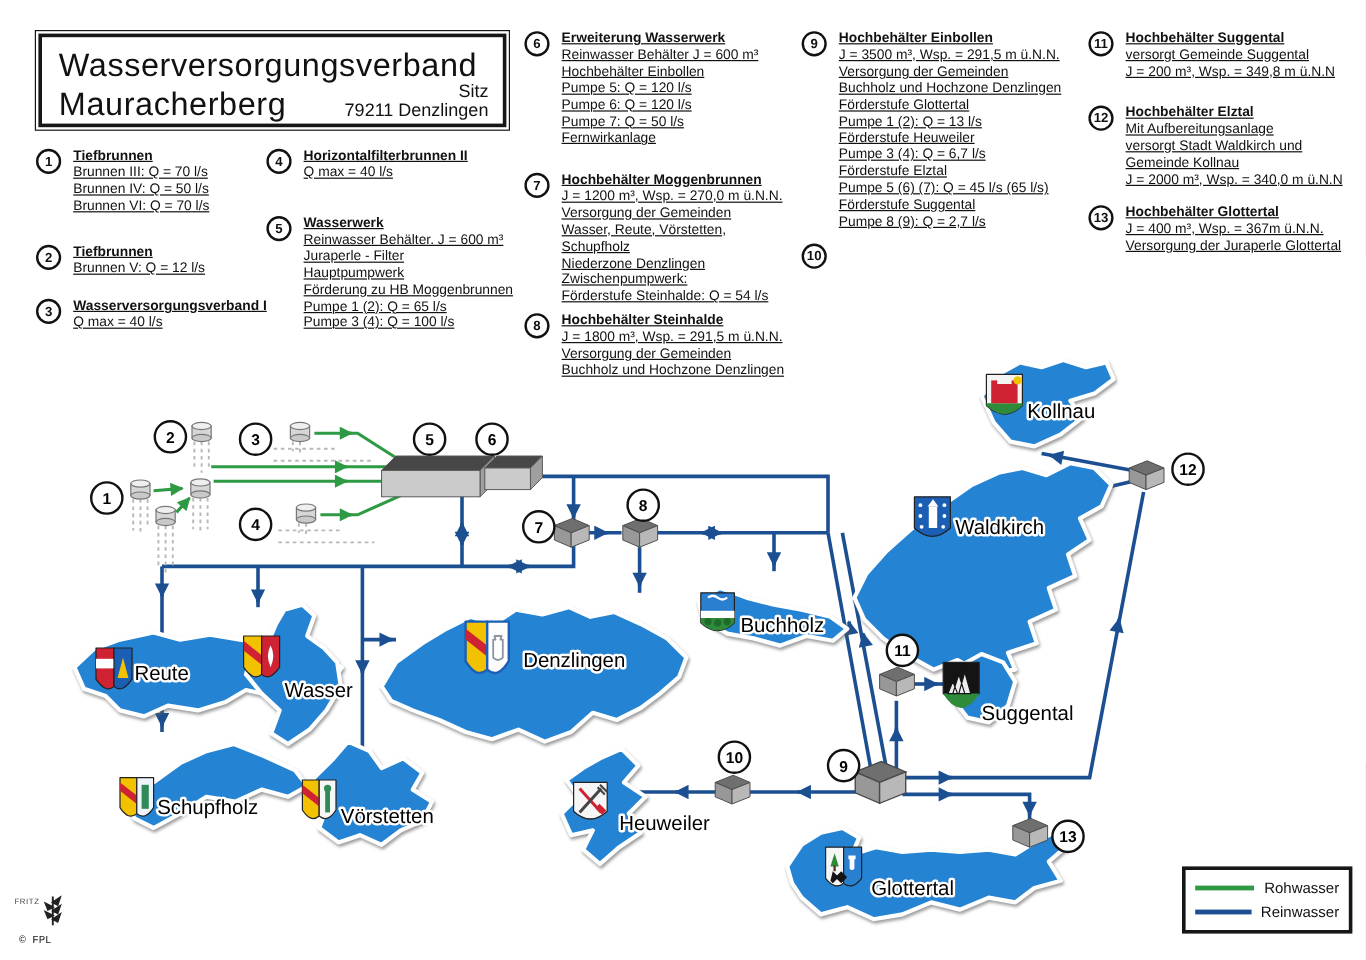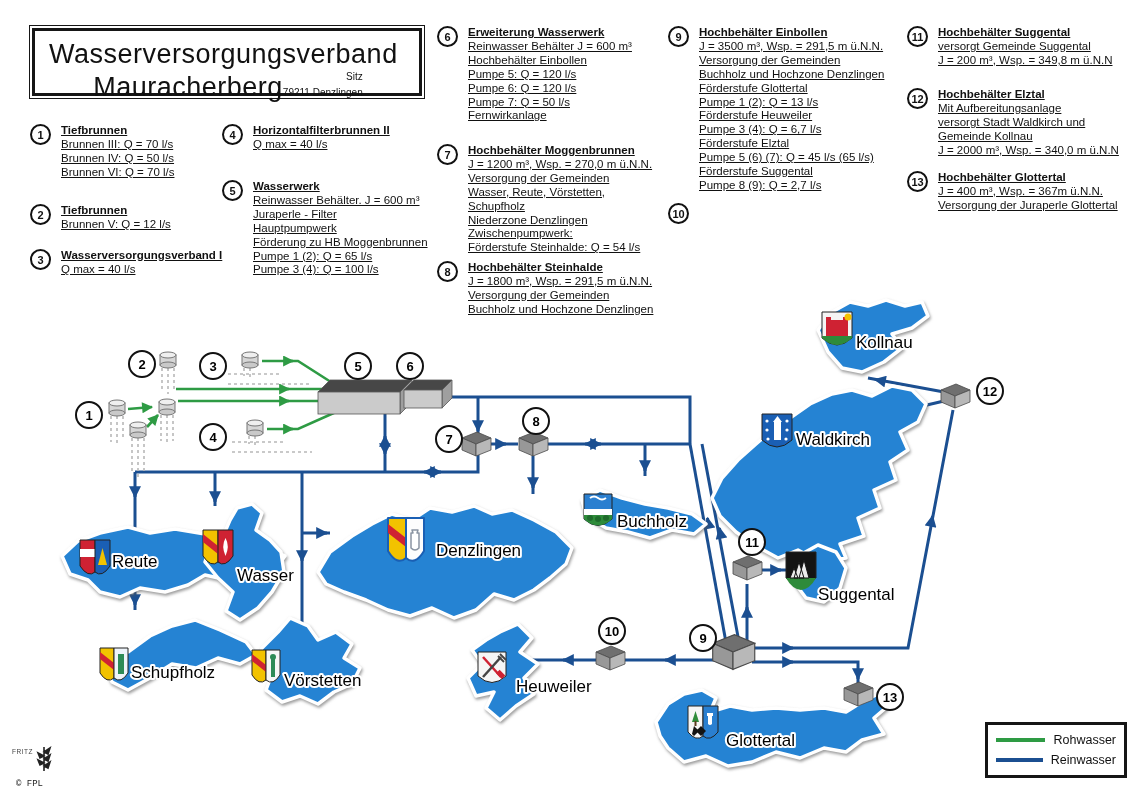"Wasserversorgungsverband" .titlebox { height: 68px -> 78px }
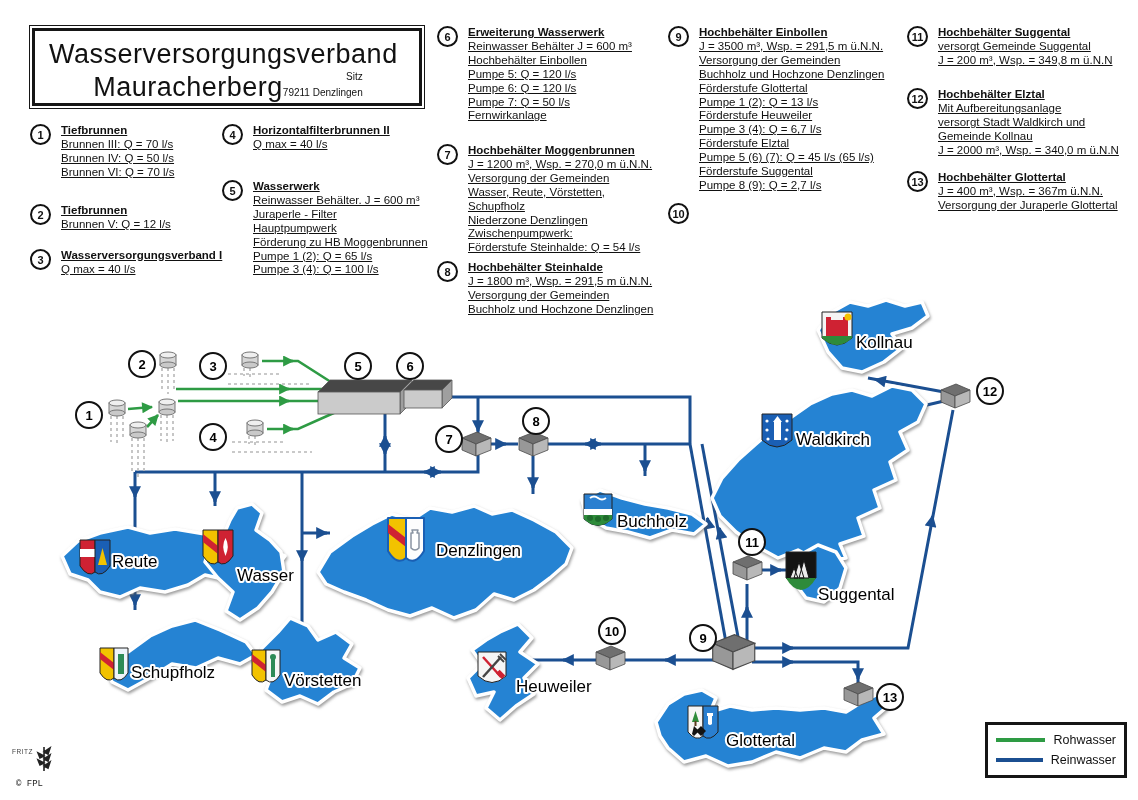"Mauracherberg" .trow { justify-content: center -> space-between }
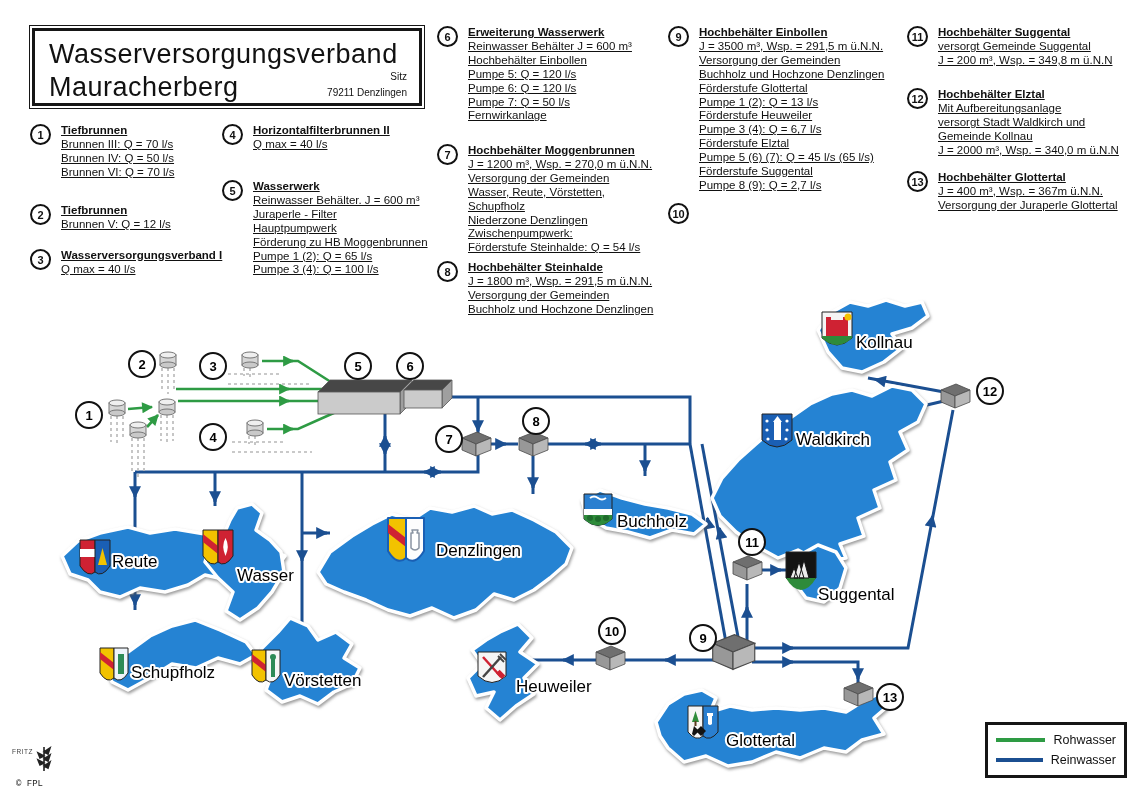"Sitz" .sitz { font-size: 10px -> 15px }
